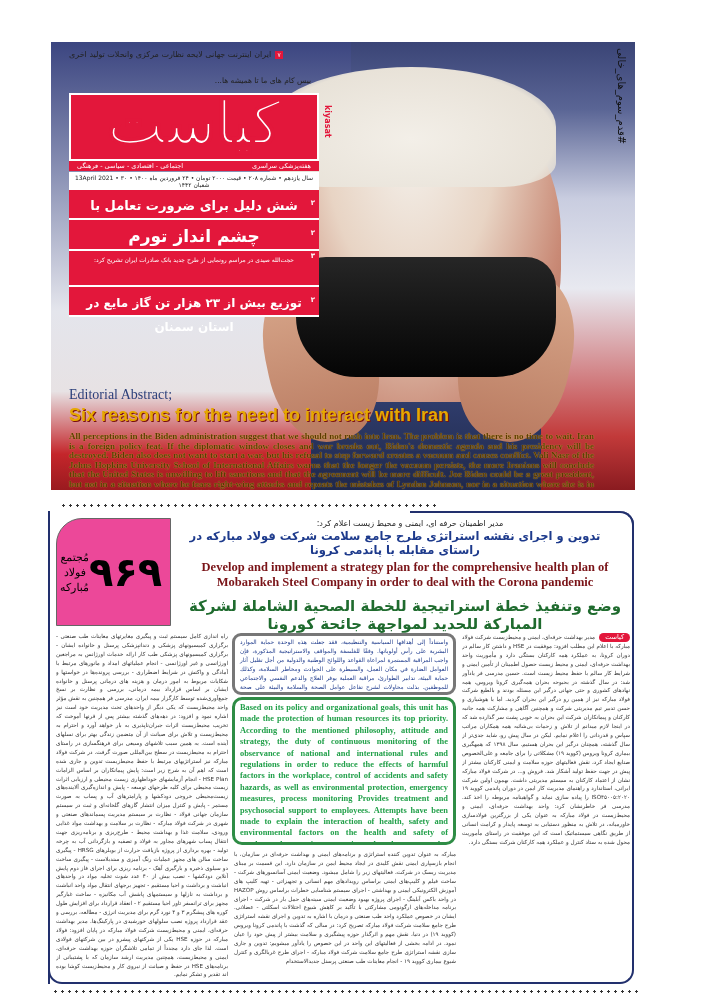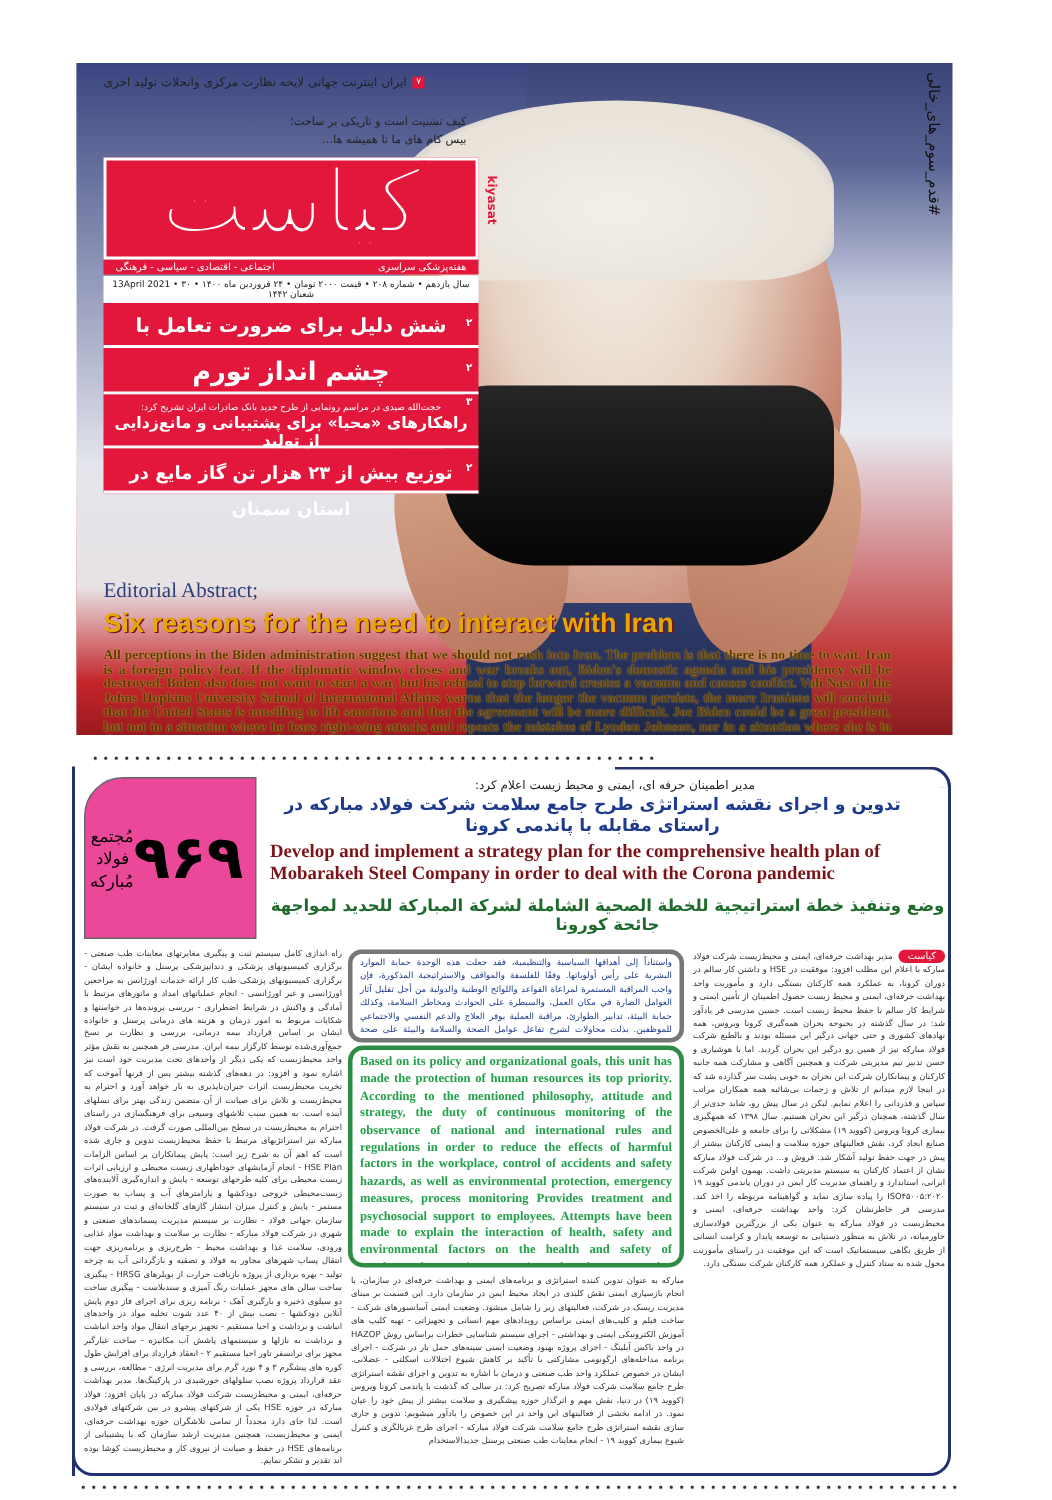"کیف تشنیت است و تاریکی" div { html: <div>کیف تشنیت است و تاریکی بر ساحت؛</div> -> none }
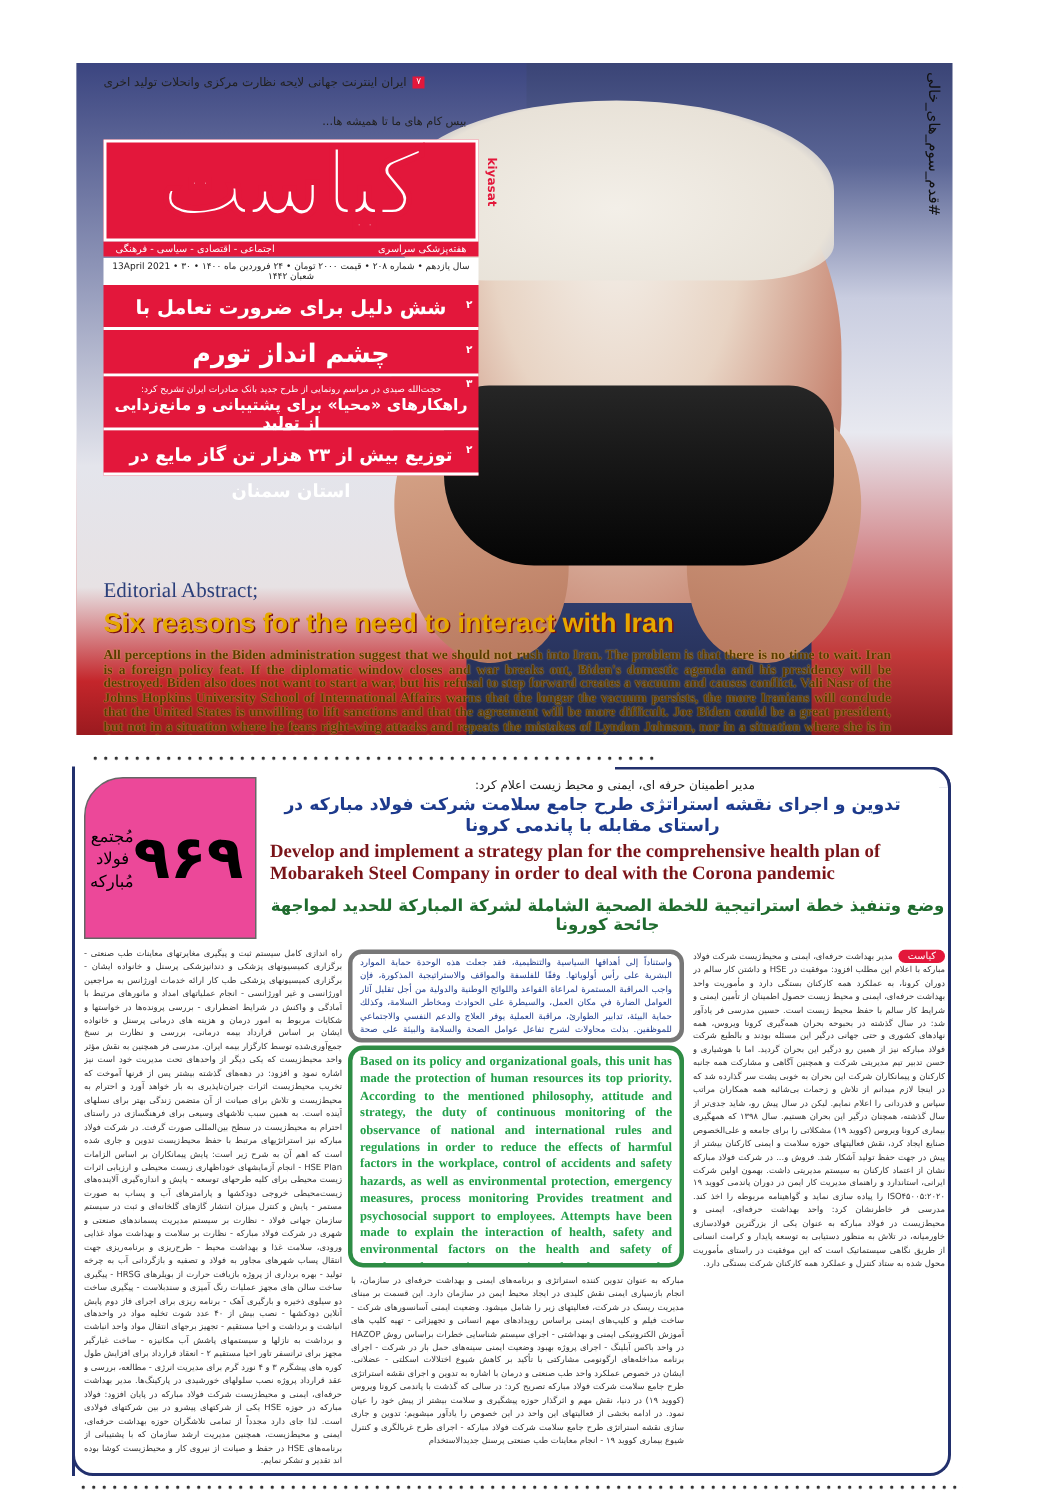"راهکارهای «محیا» برای پشتیبانی و" span { html: <span>راهکارهای «محیا» برای پشتیبانی و مانع‌زدایی از تولید</span> -> none }
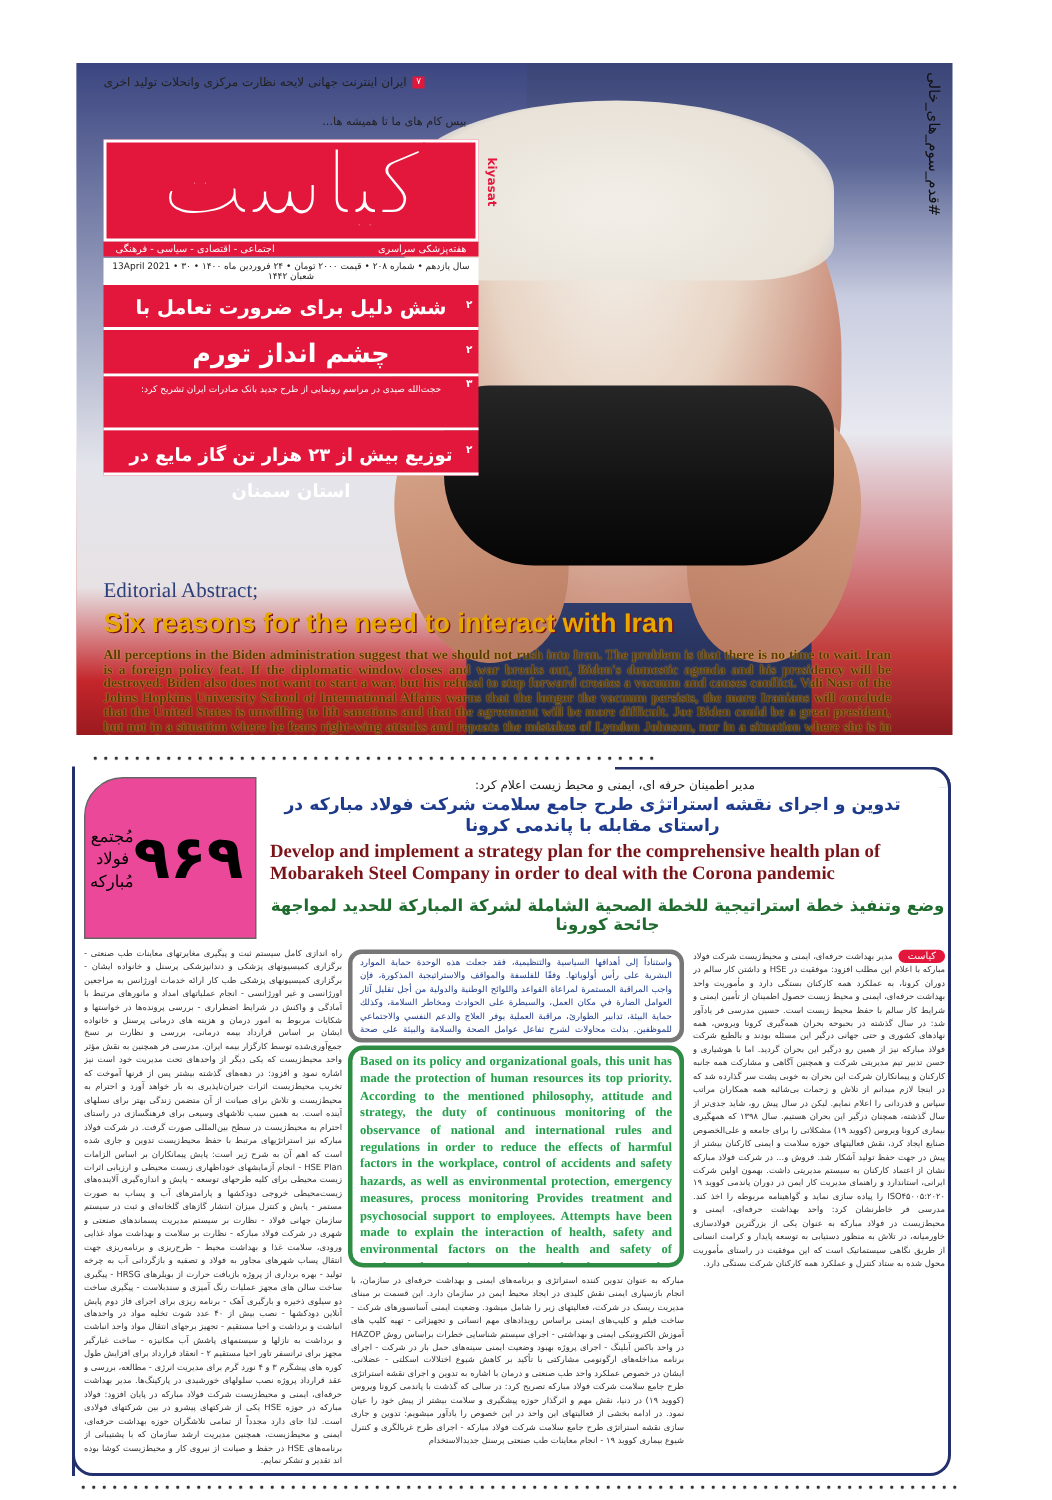"Develop and implement a strategy" .en-title { text-align: left -> center }
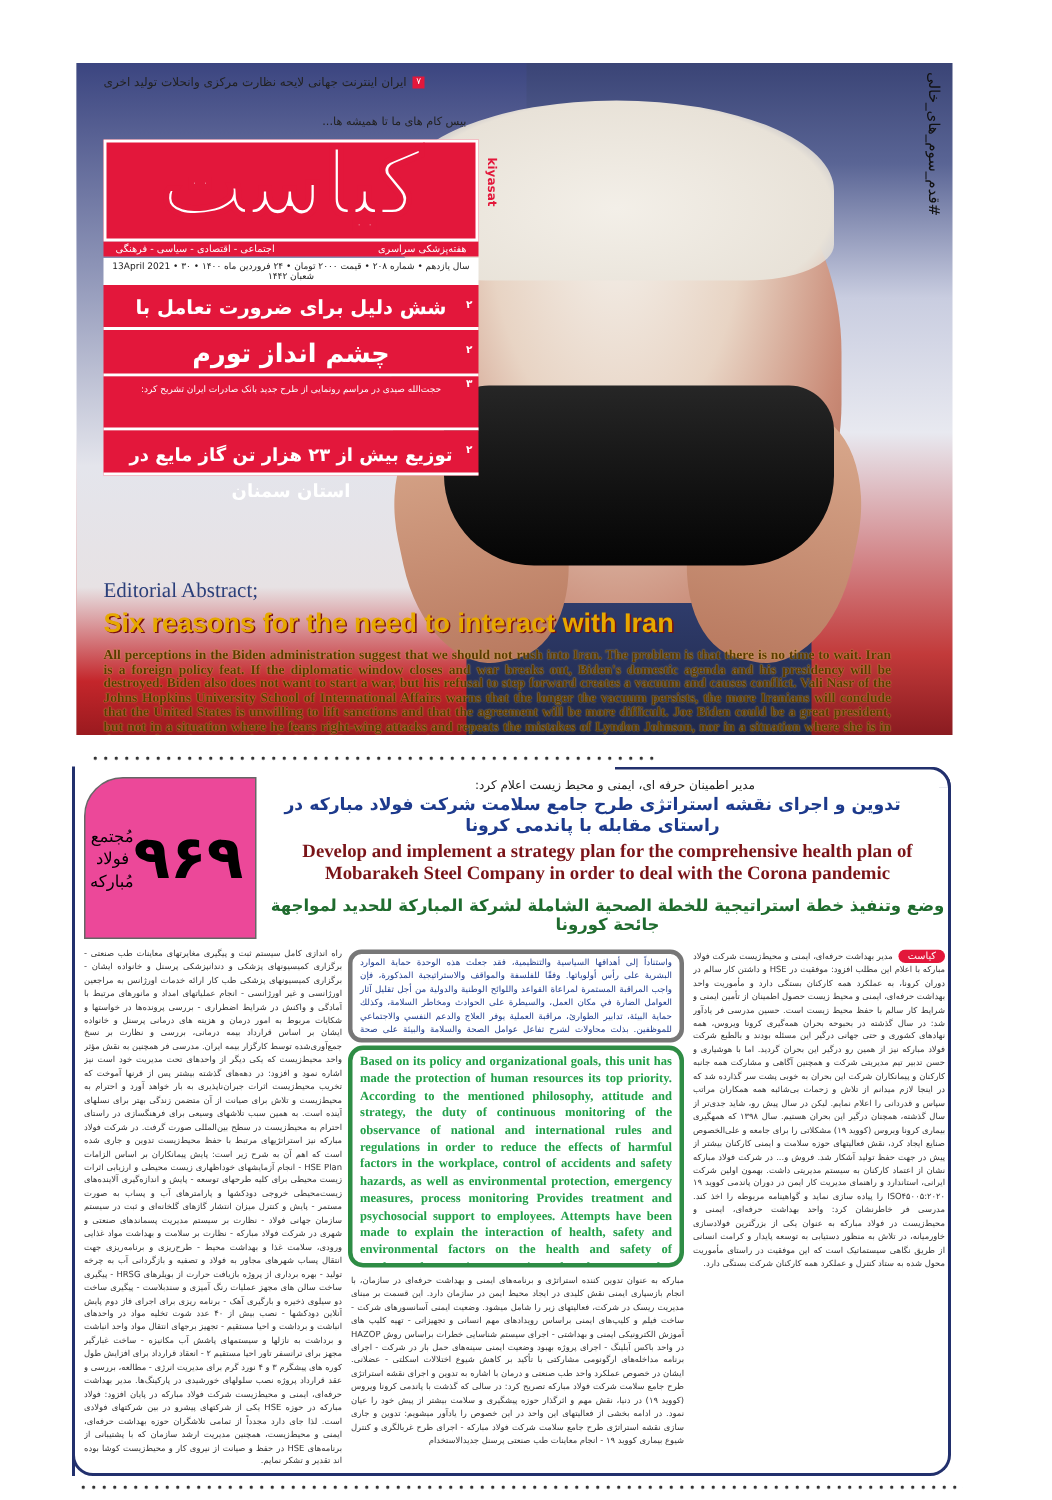"وضع وتنفيذ خطة استراتيجية للخطة" .ar-title { font-size: 11px -> 15px }
